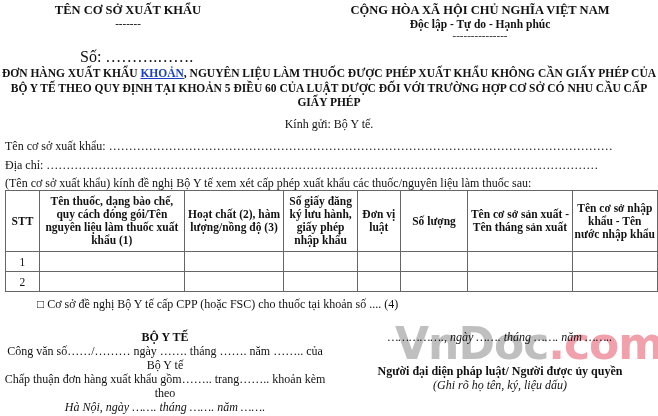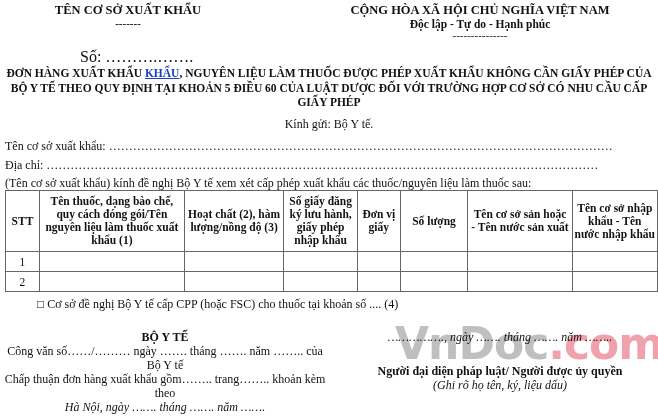"KHẨU" a { text: KHẨU -> KHOẢN }
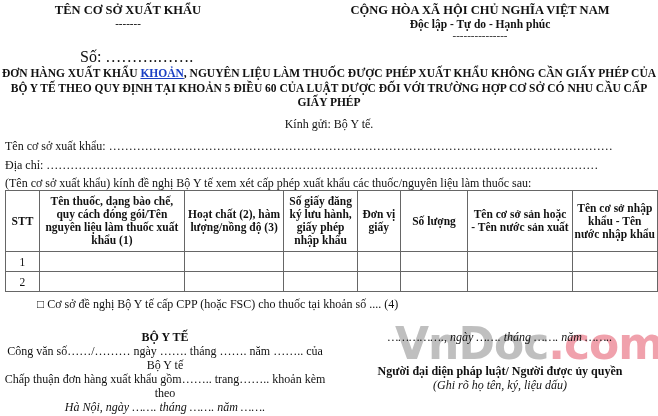"Đơn vị giấy" th { text: giấy -> luật }
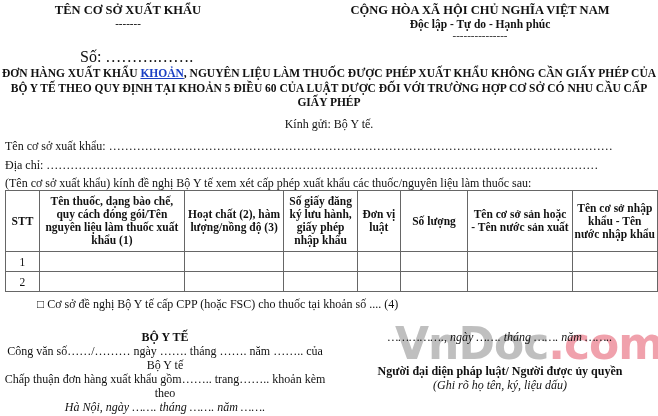"Tên cơ sở sản hoặc" th { text: hoặc - Tên nước -> xuất - Tên tháng }
